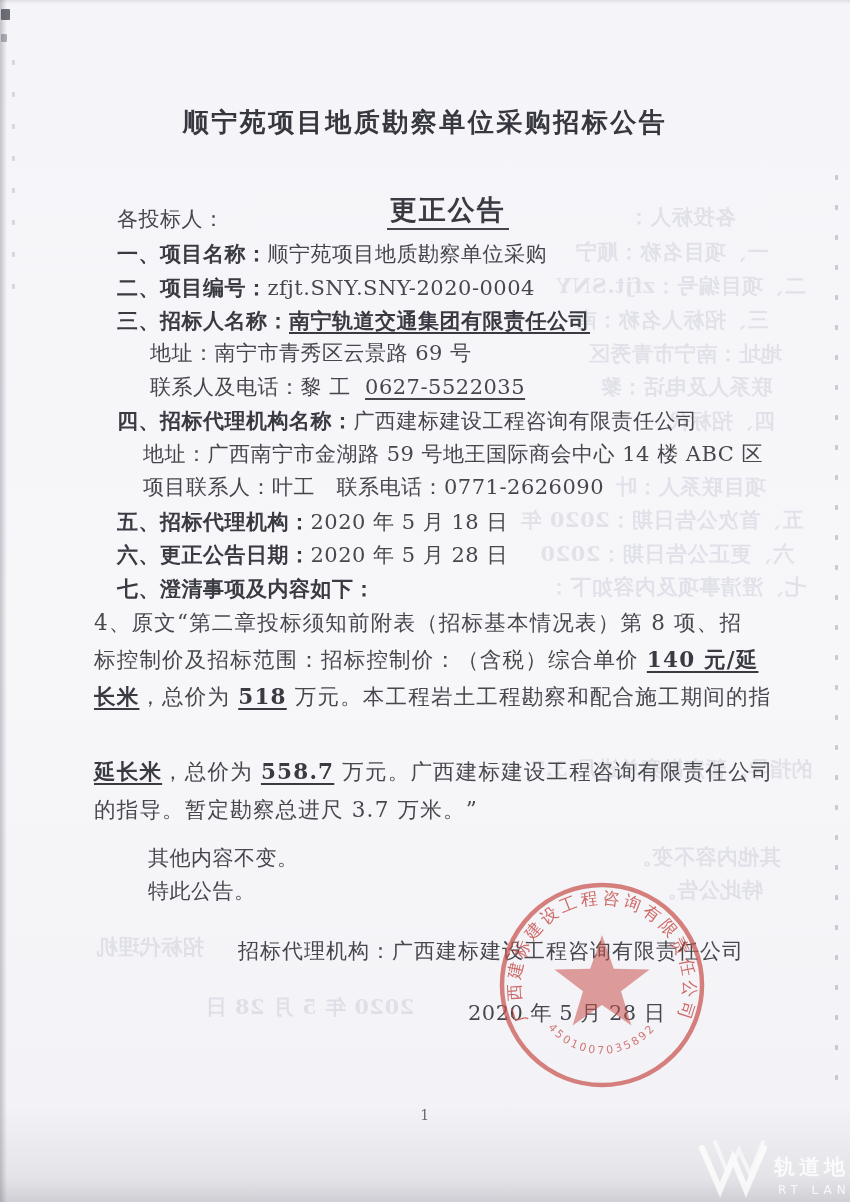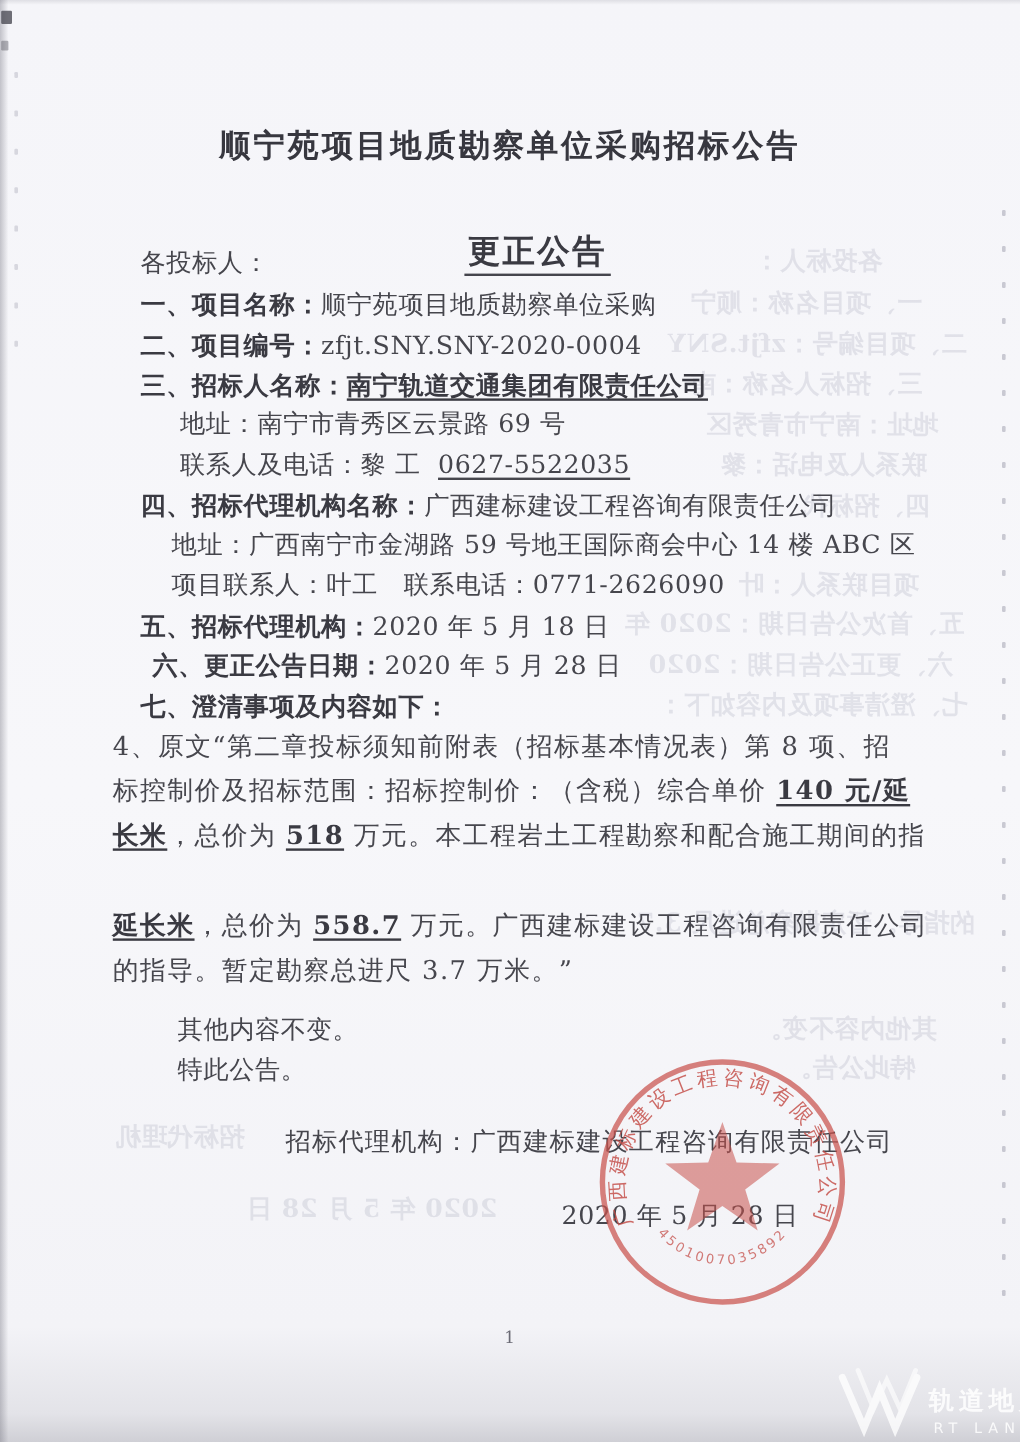"六、更正公告日期：2020 年 5 月 28" div.ln { left: 127px -> 117px }
